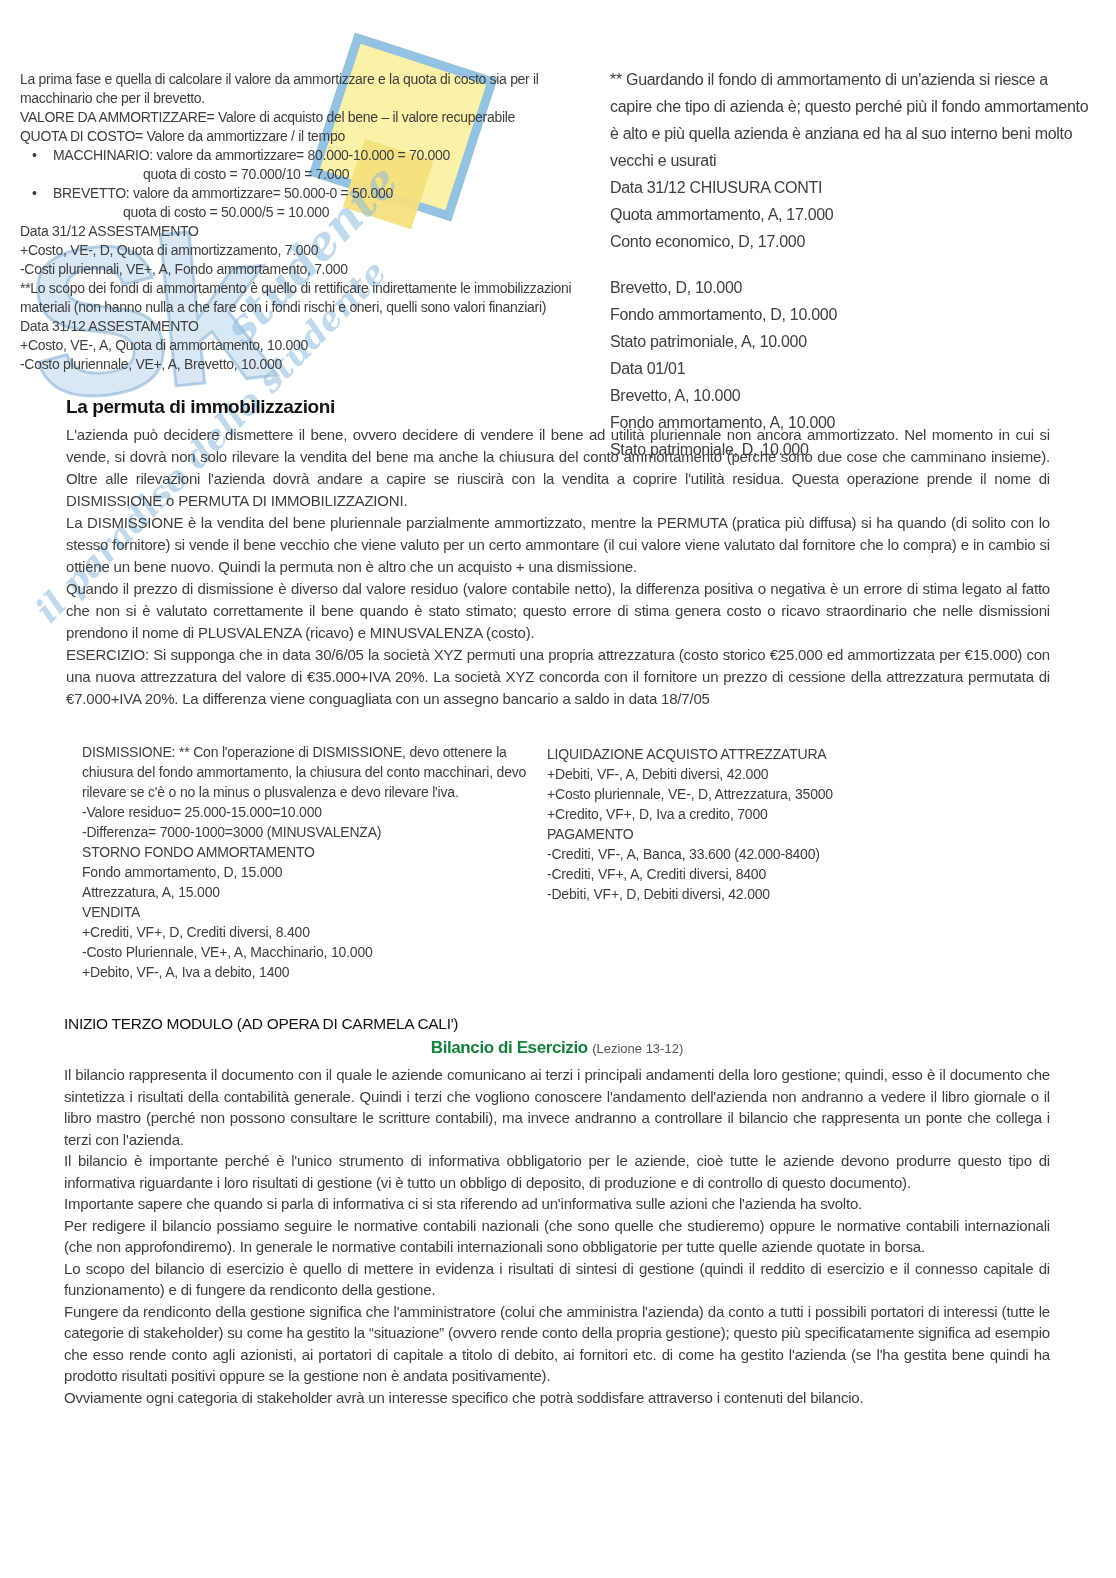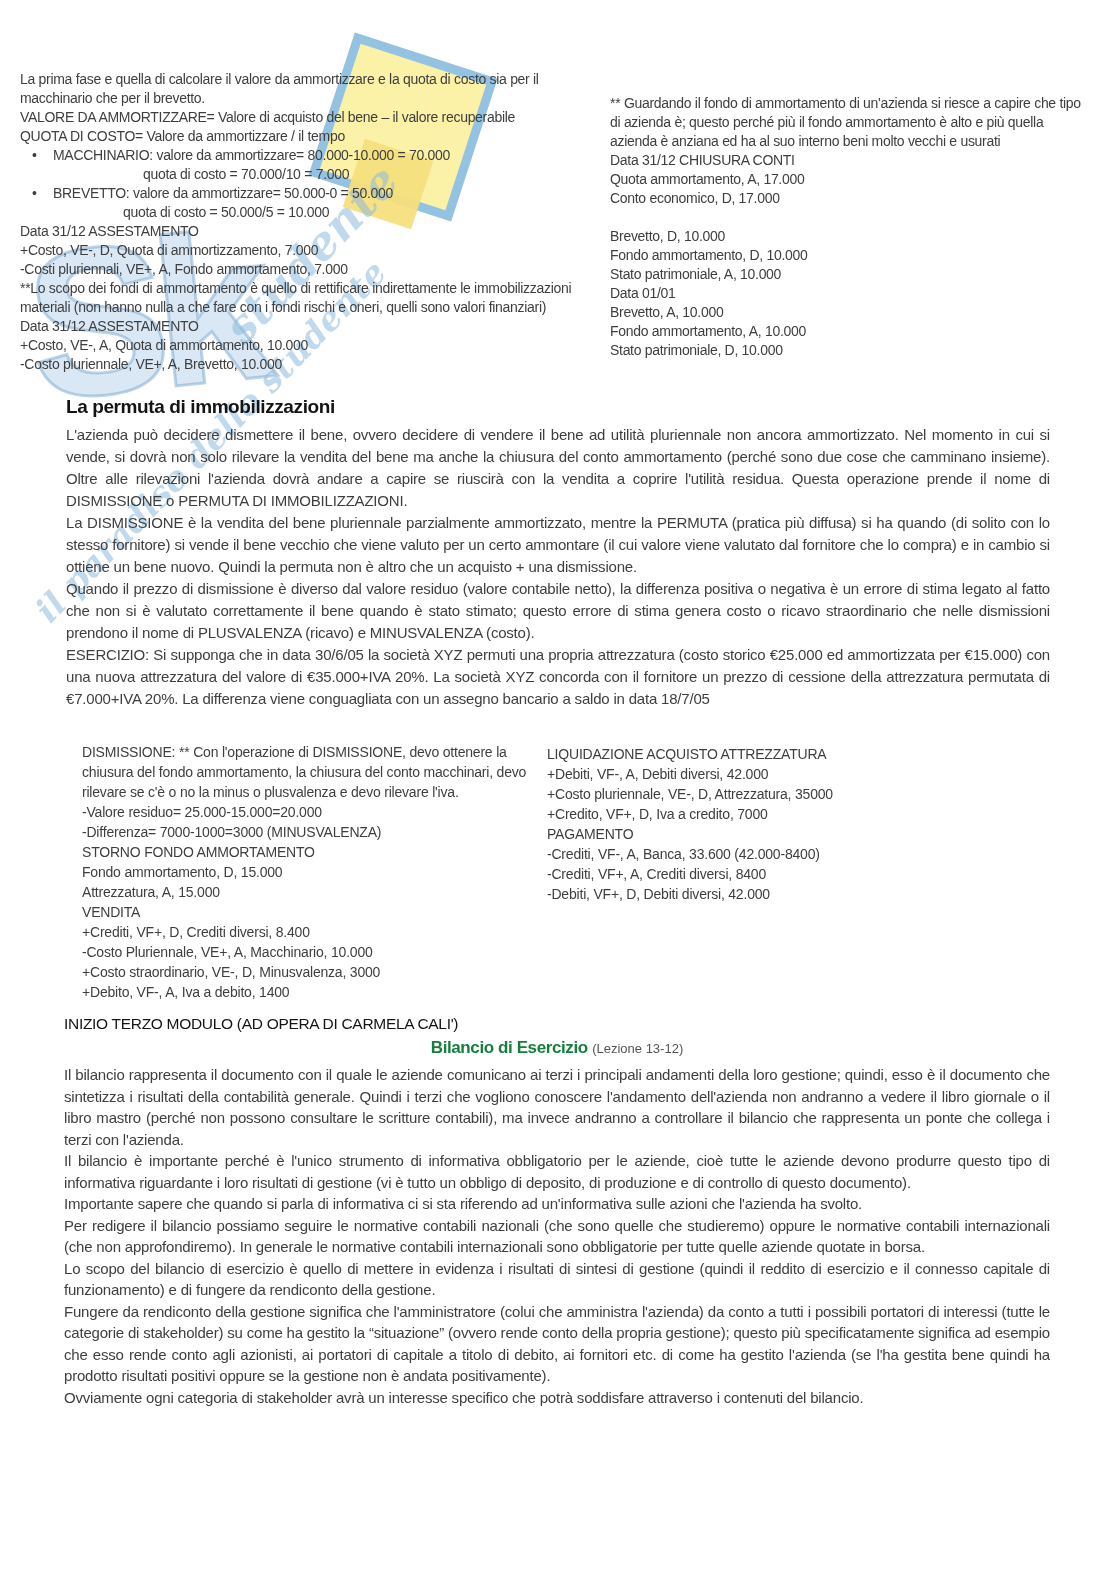"** Guardando il fondo di" .top-right { font-size: 14px -> 16px; line-height: 19px -> 27px; margin-top: 28px -> none }
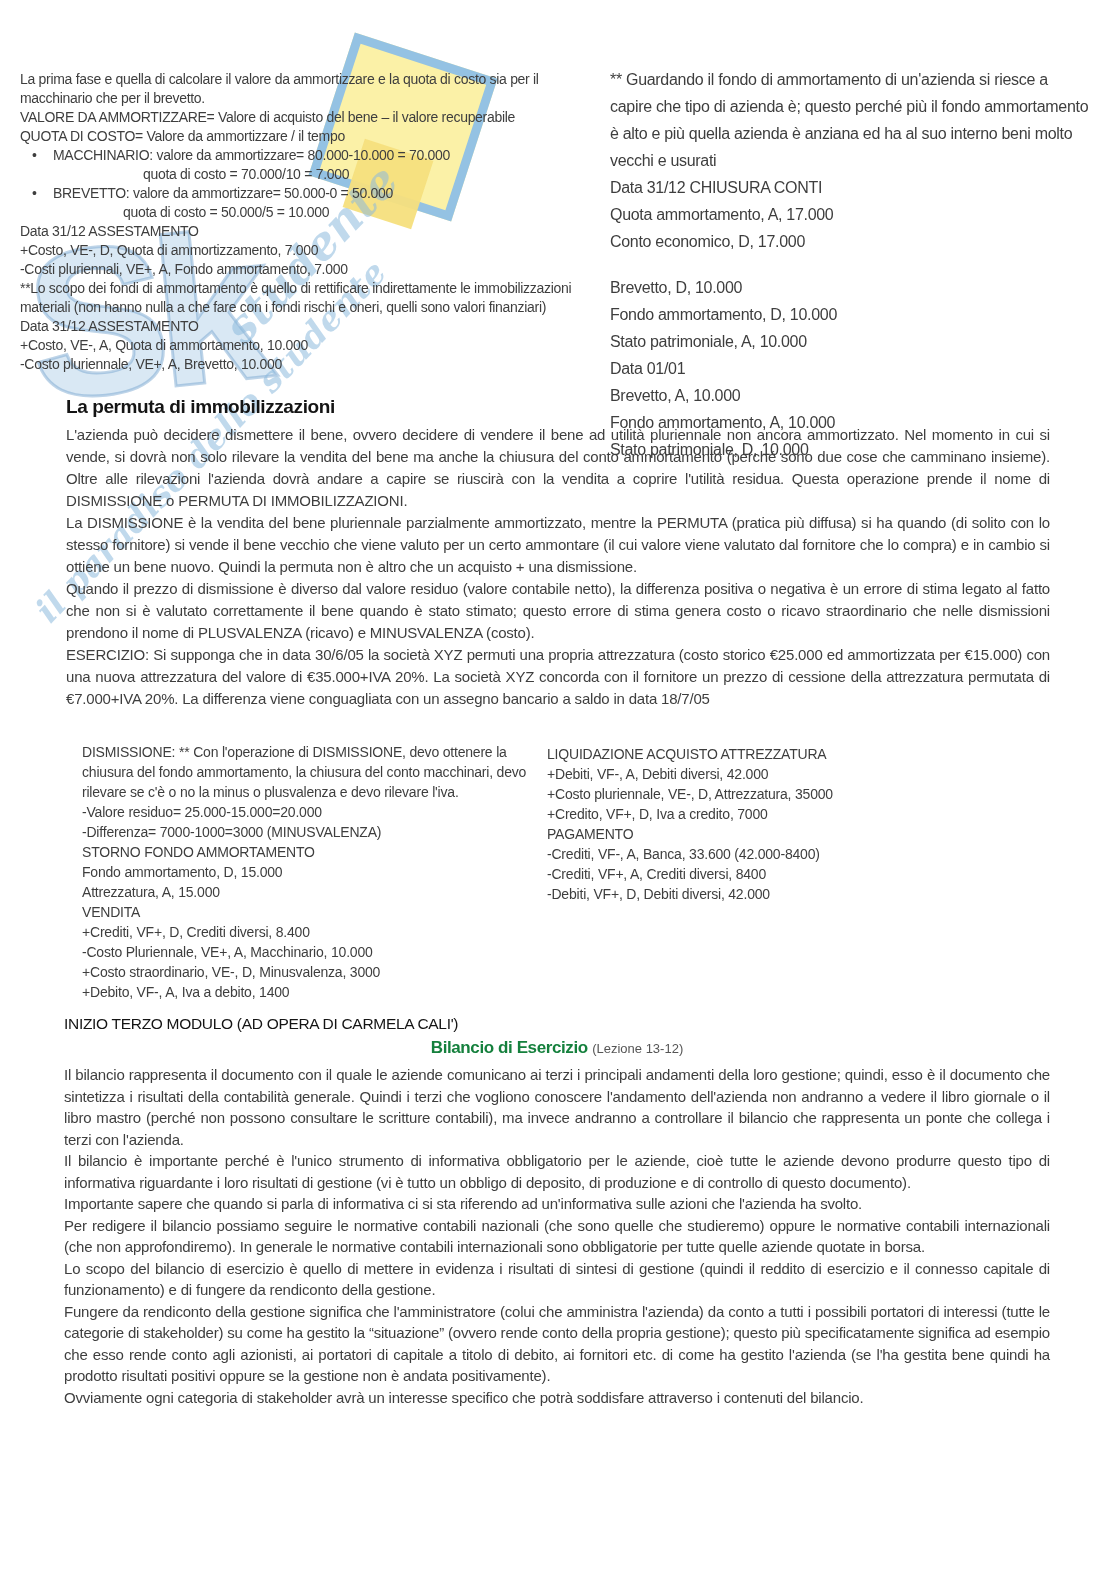"-Valore residuo= 25.000-15.000=20.000" p { text: 20.000 -> 10.000 }
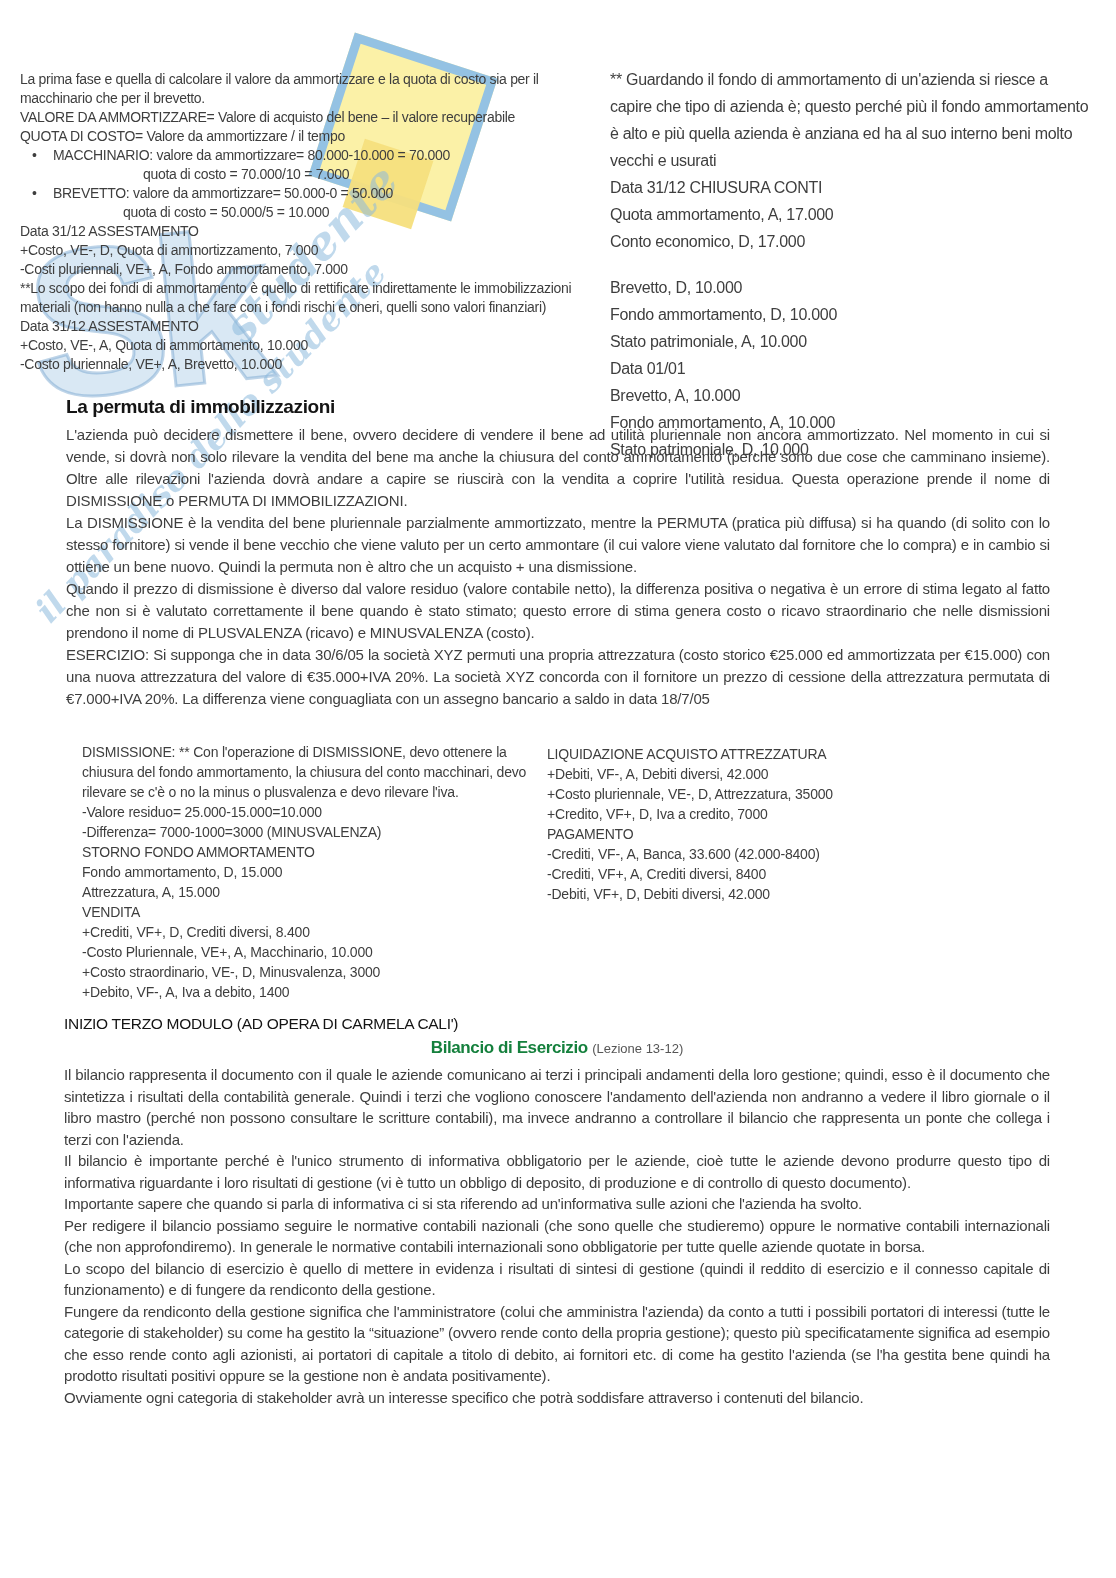"+Costo straordinario, VE-, D," p { html: <p>+Costo straordinario, VE-, D, Minusvalenza, 3000</p> -> none }
